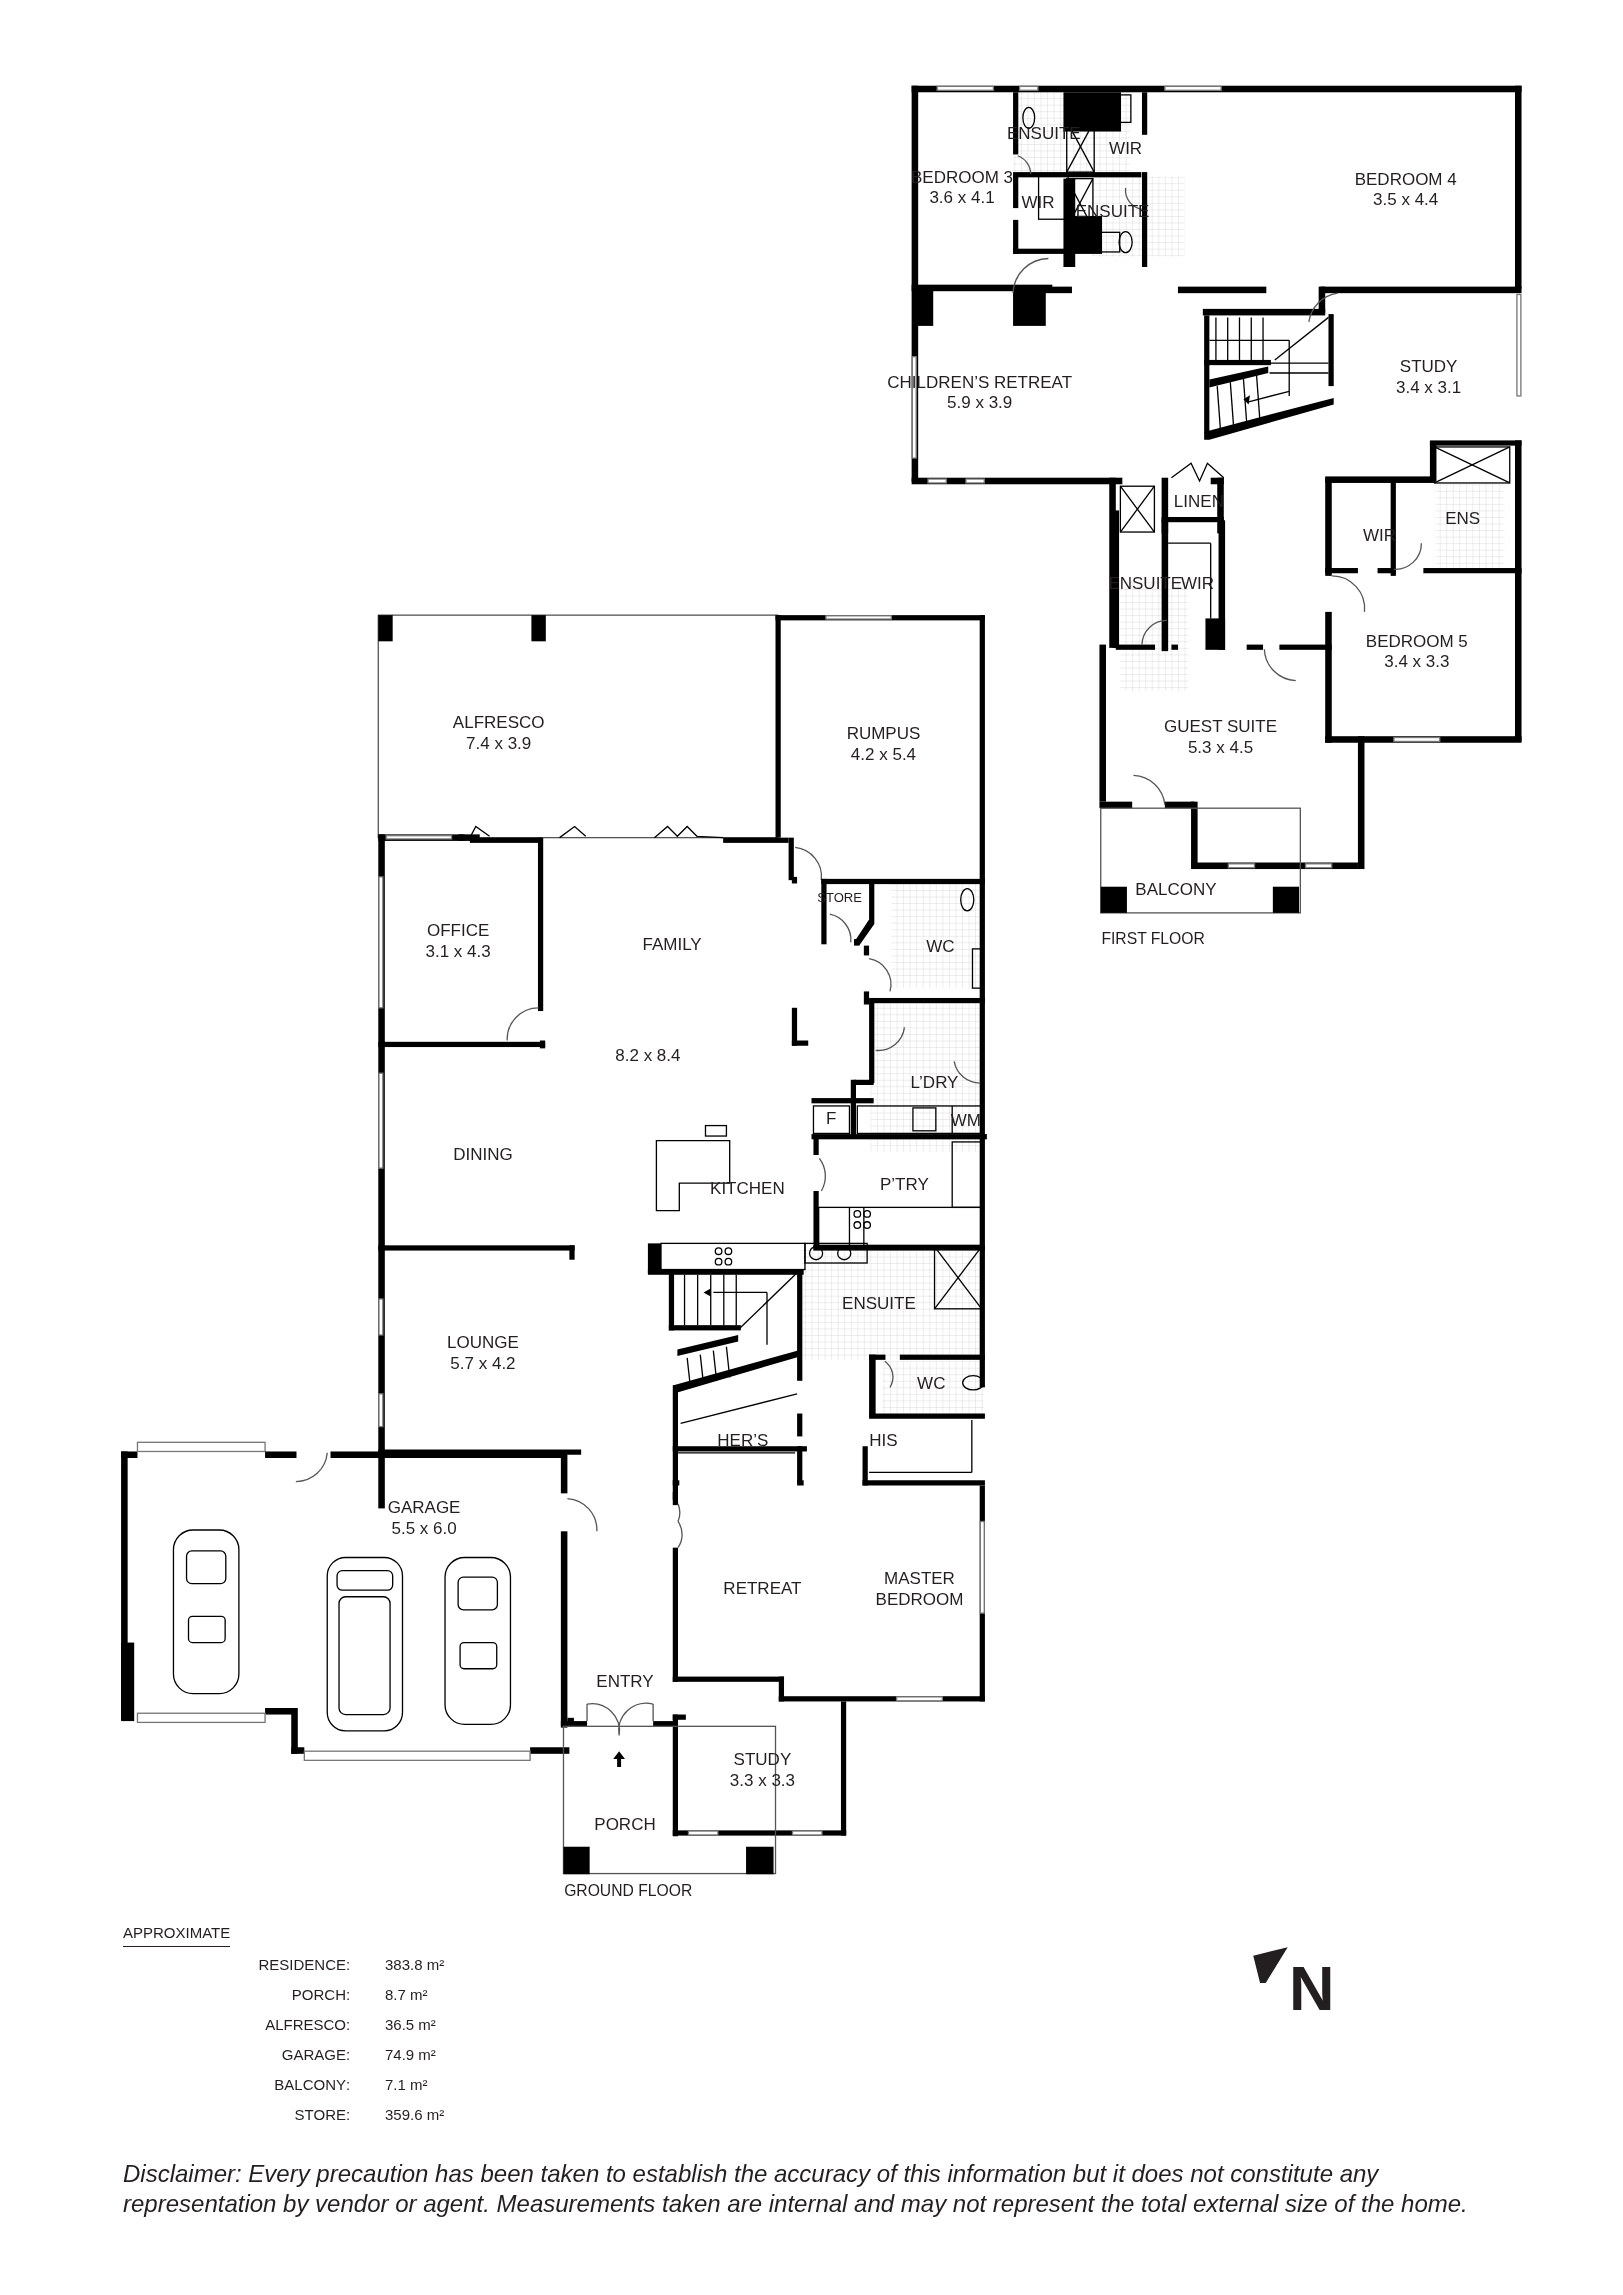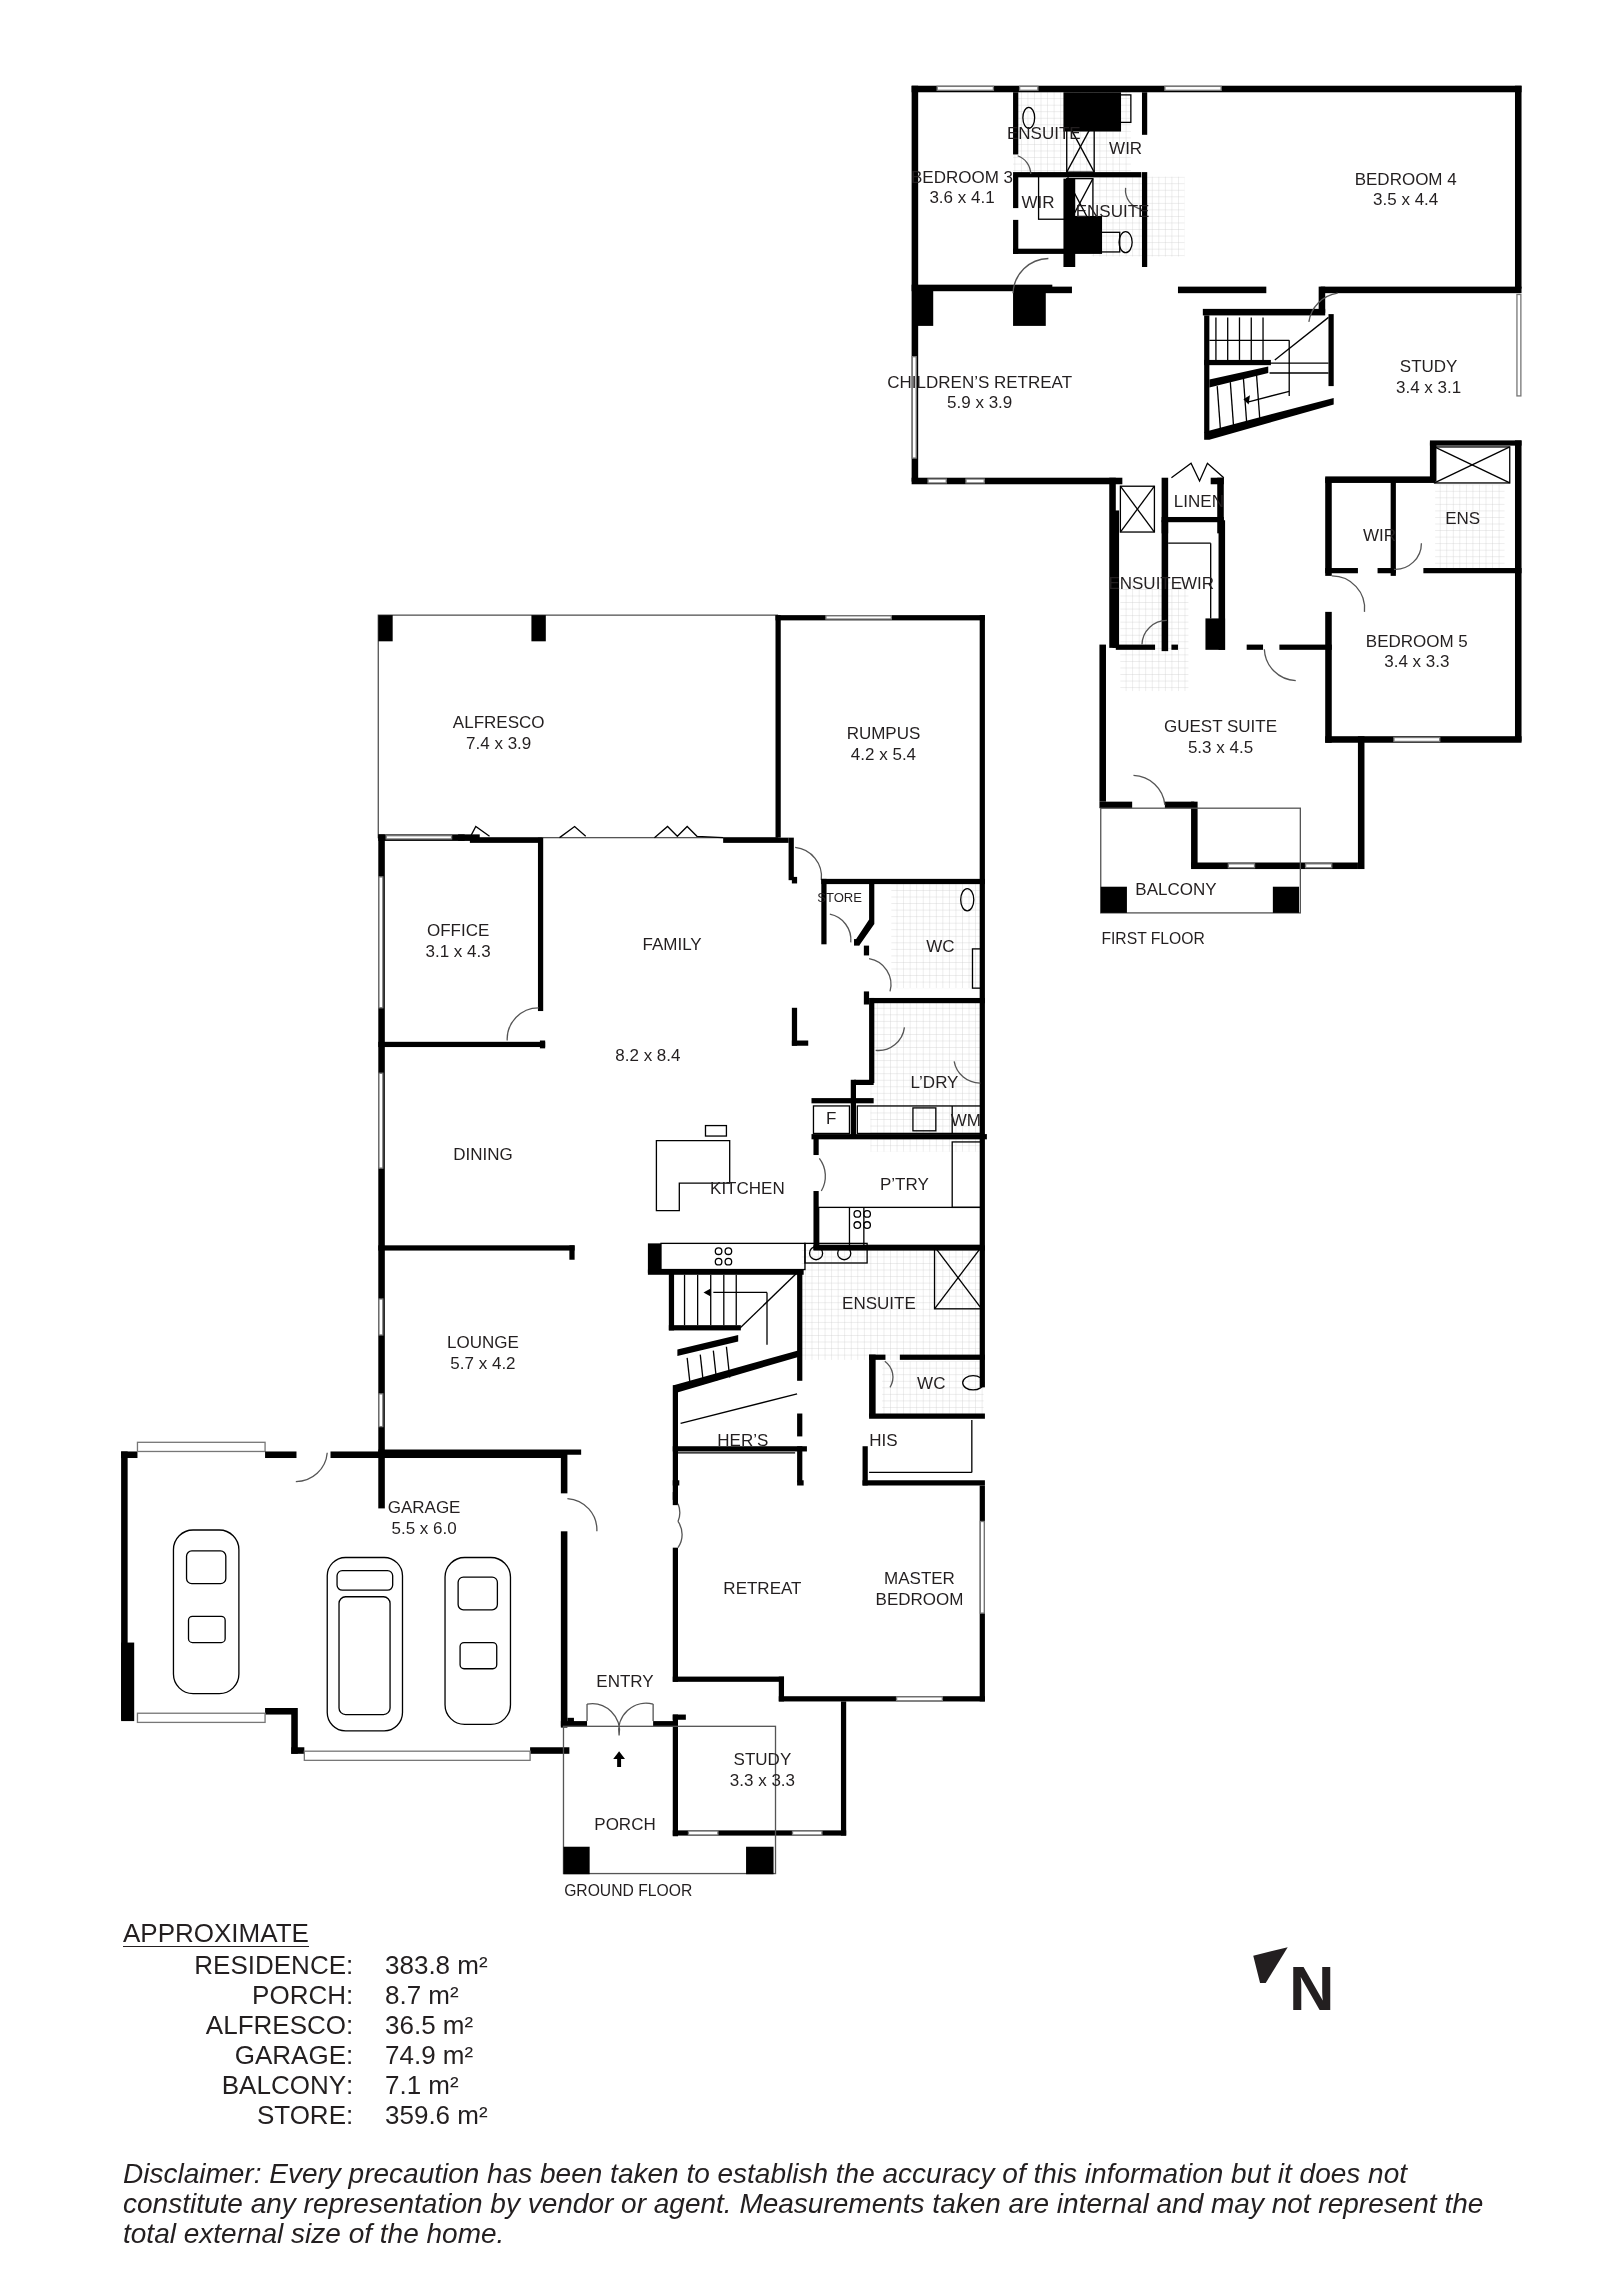"APPROXIMATE" .areas { font-size: 26px -> 15px }
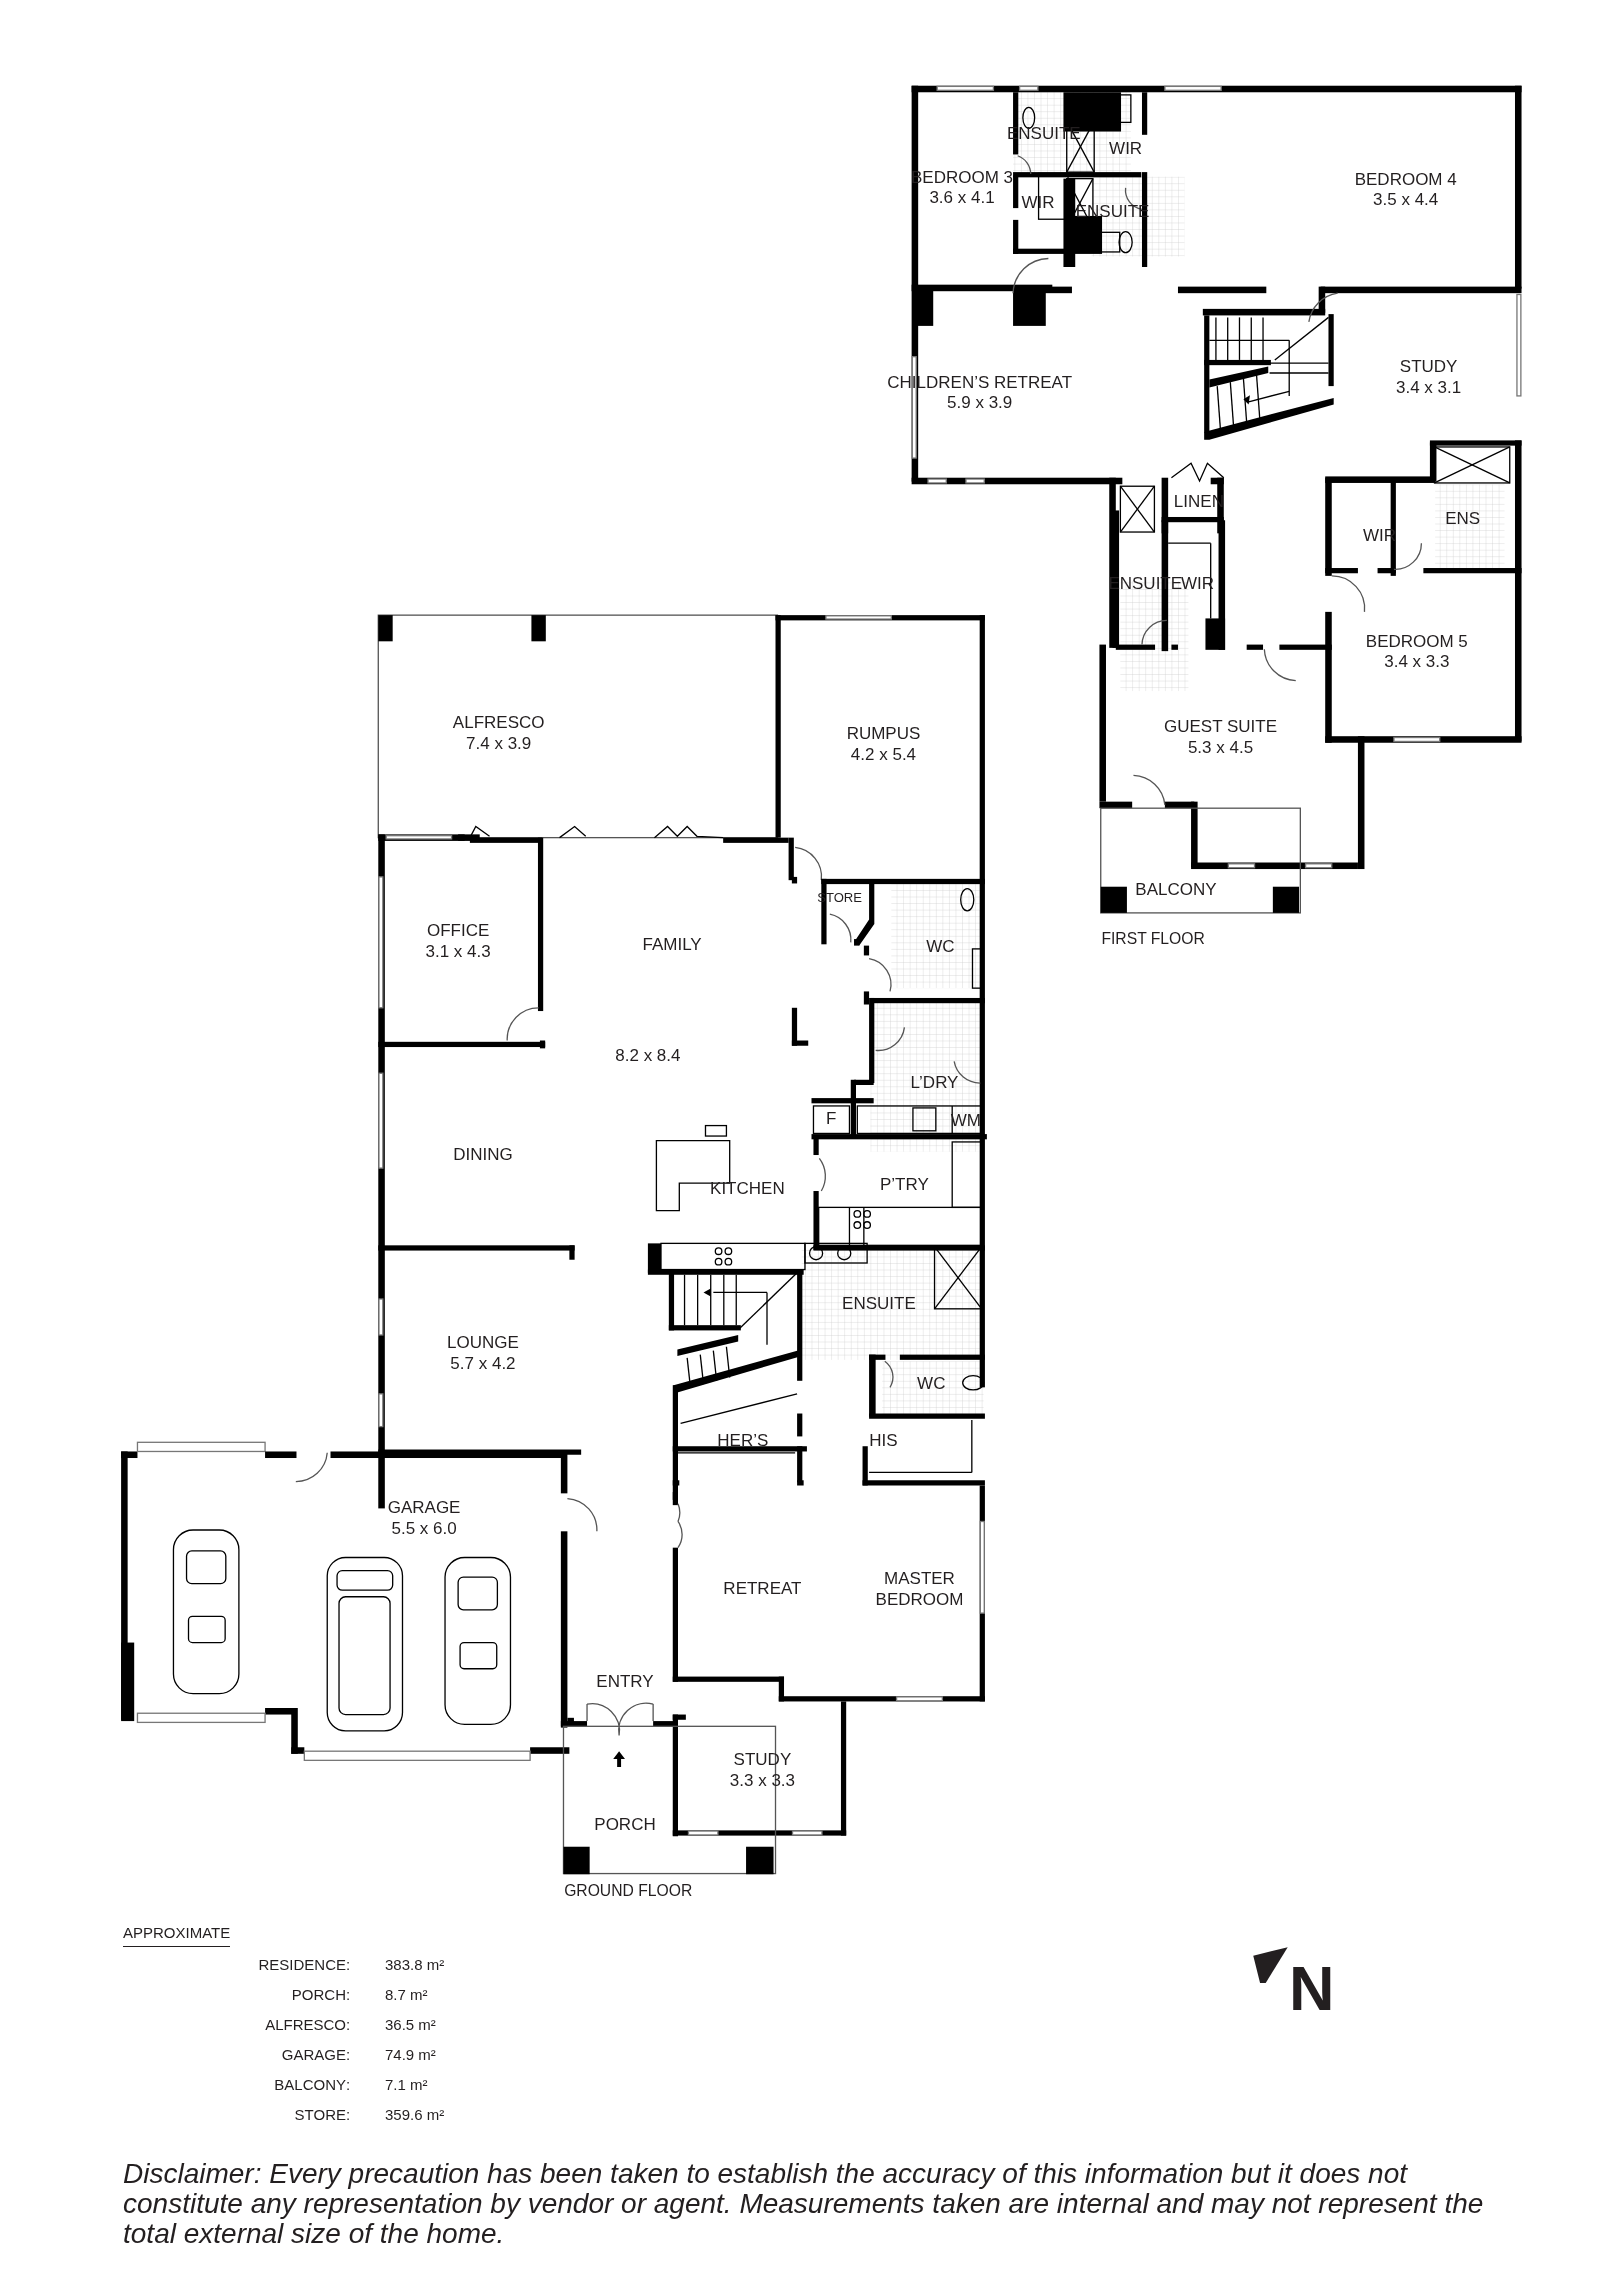"Disclaimer: Every precaution has been" .disclaimer { font-size: 28px -> 24px }
